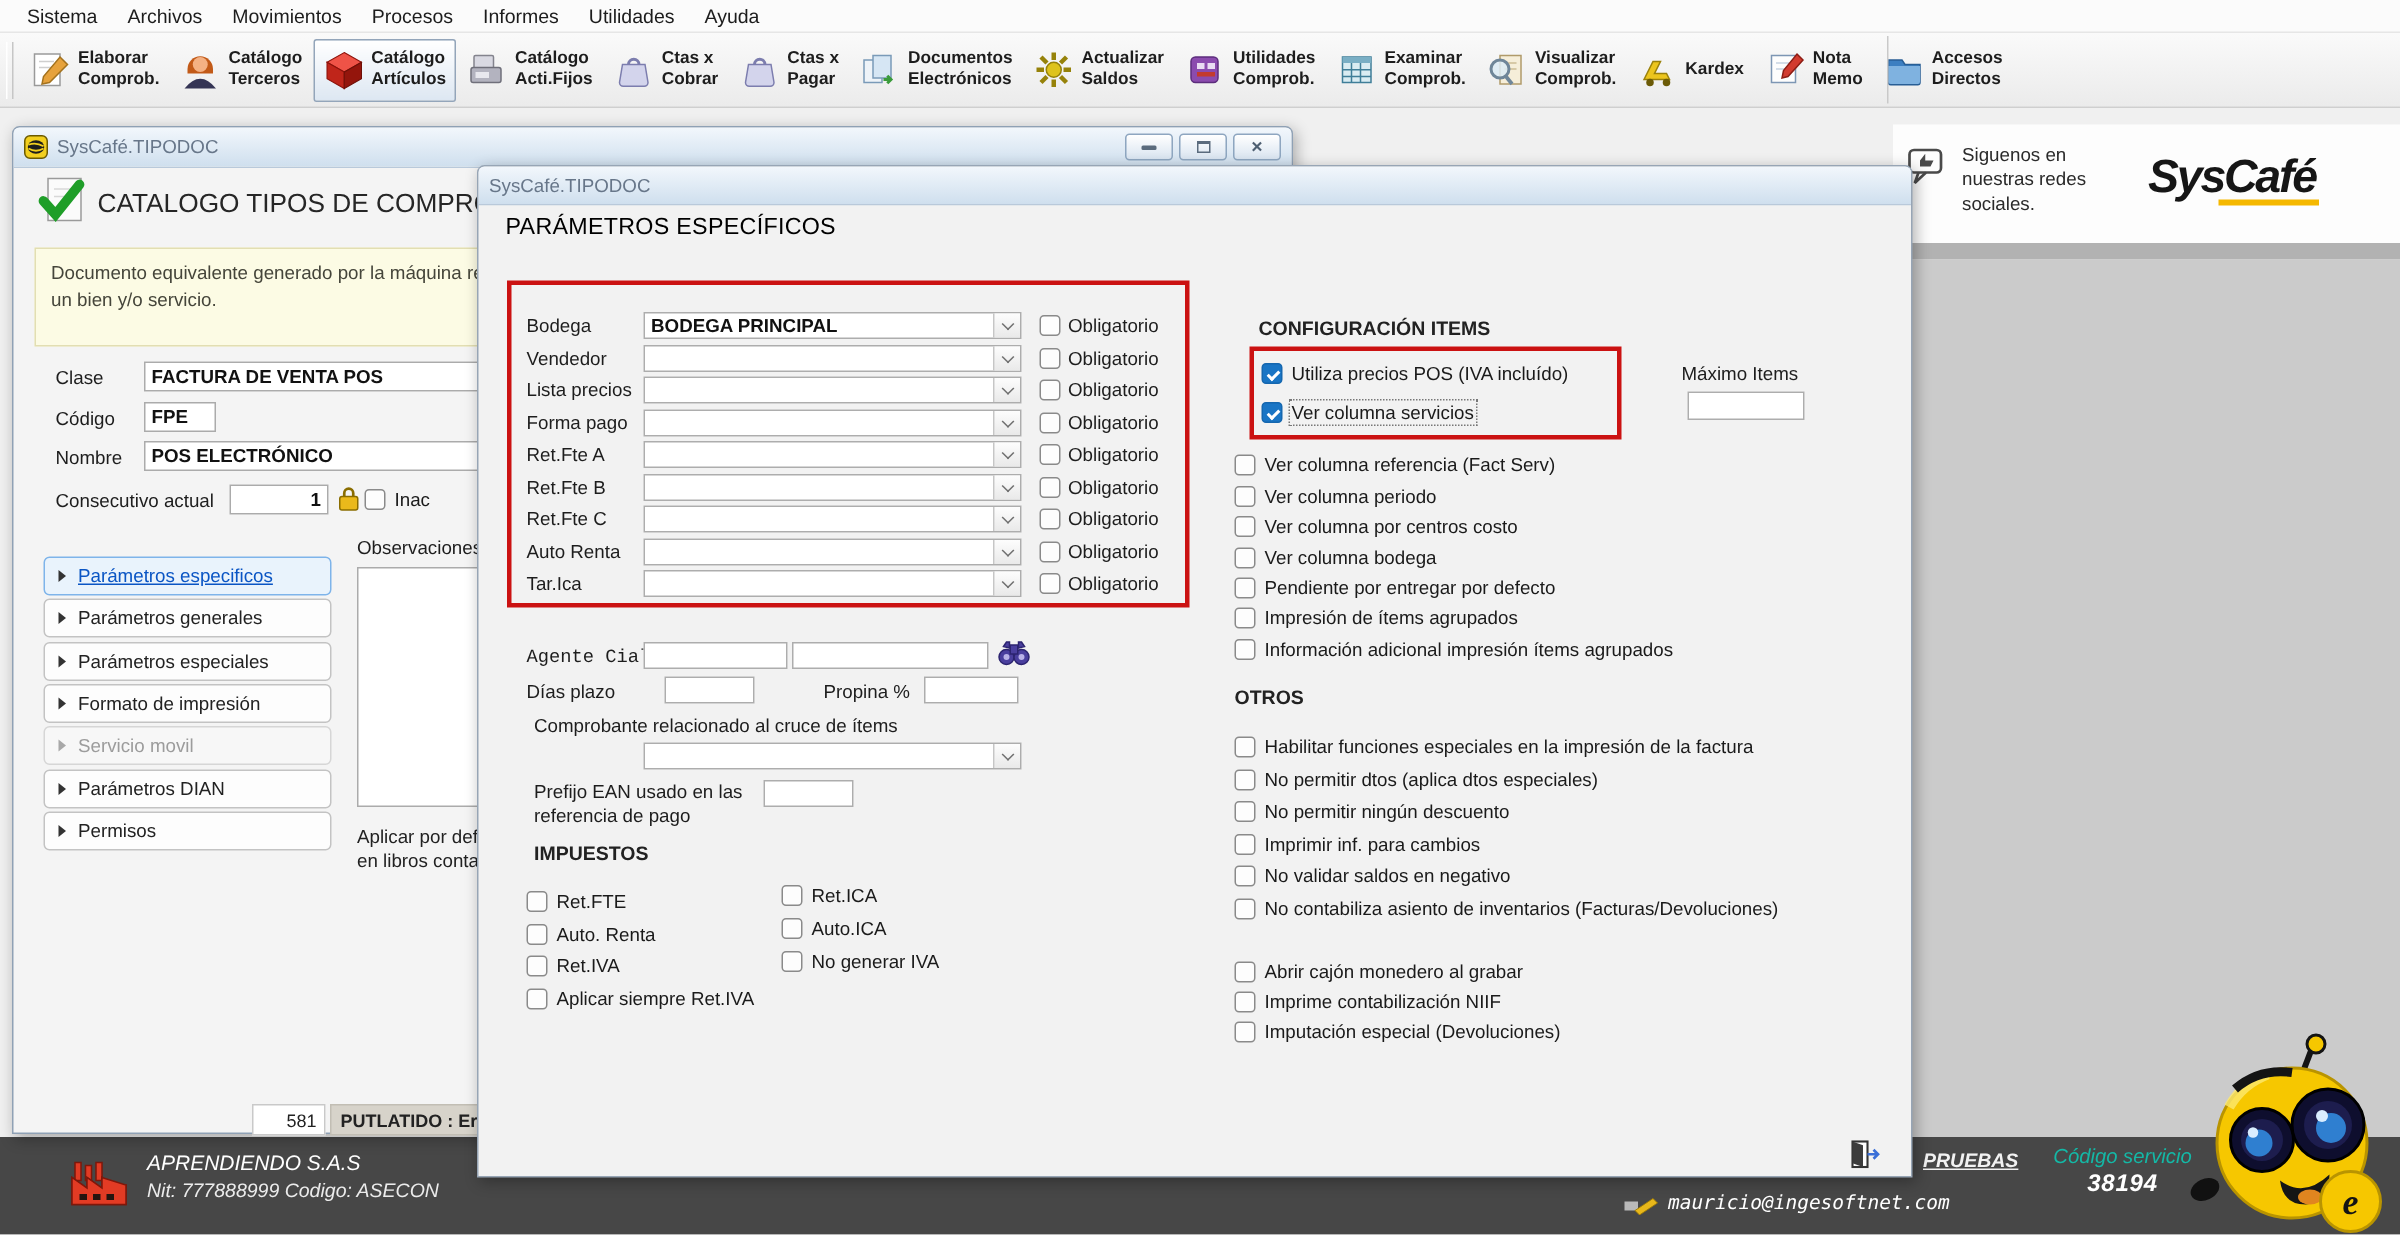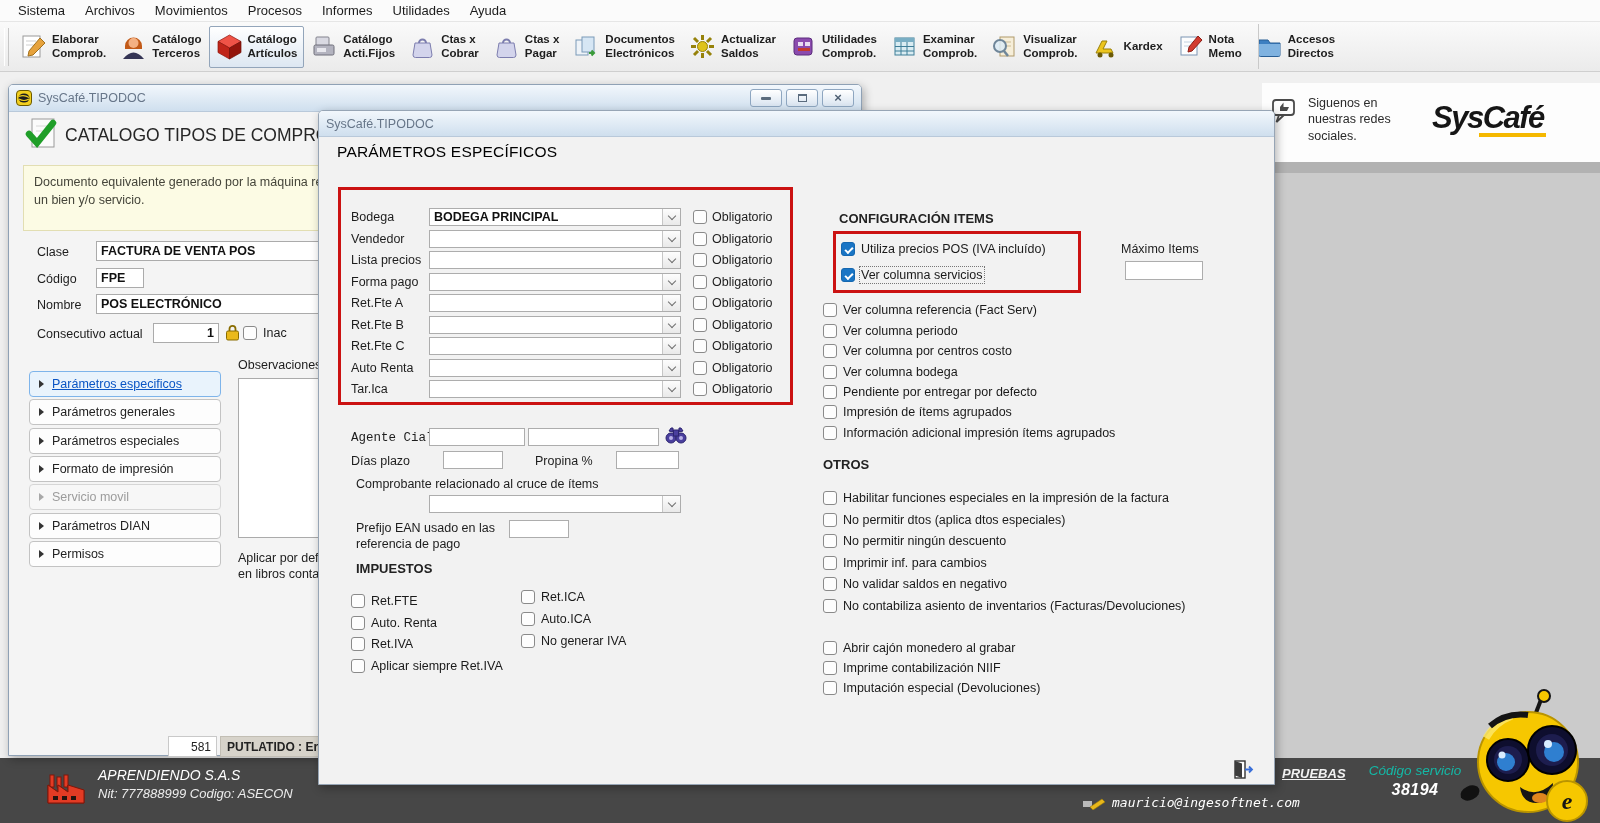"Propina %" span.dtext { left: 216px -> 230px }
